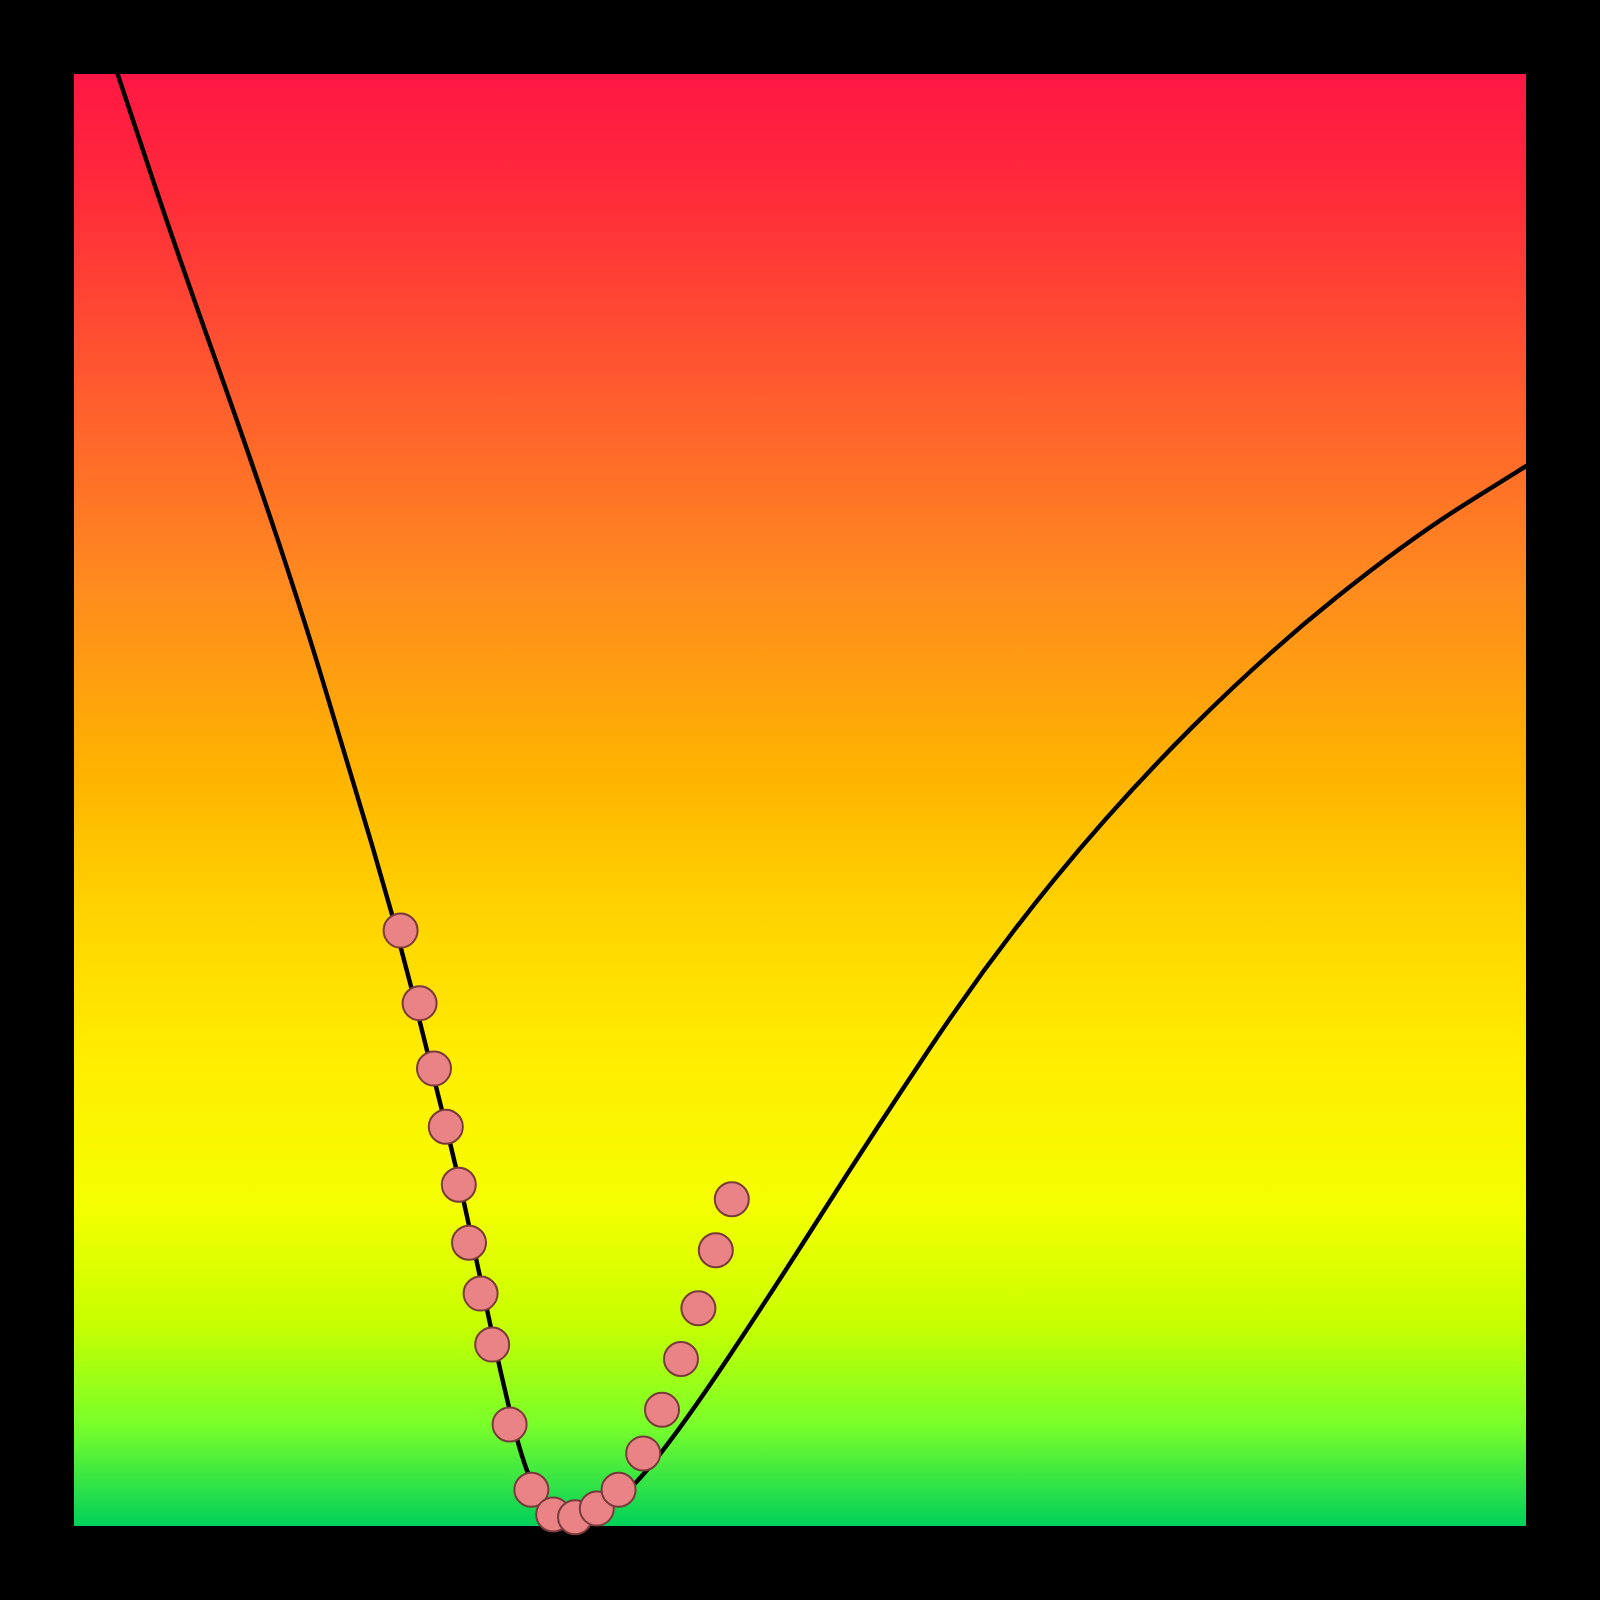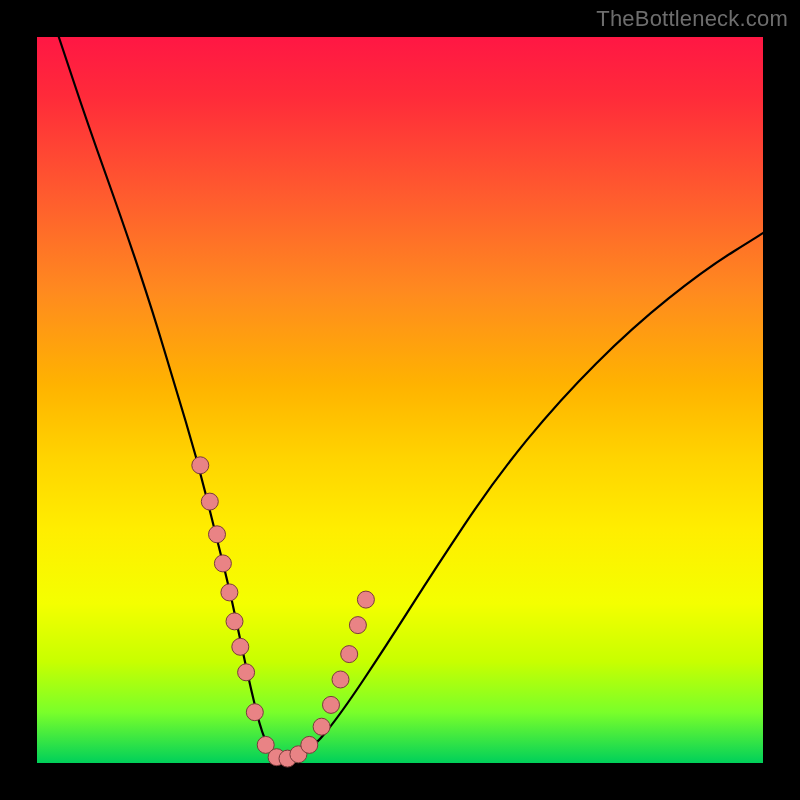"TheBottleneck.com" div.watermark { html: <div>TheBottleneck.com</div> -> none }
